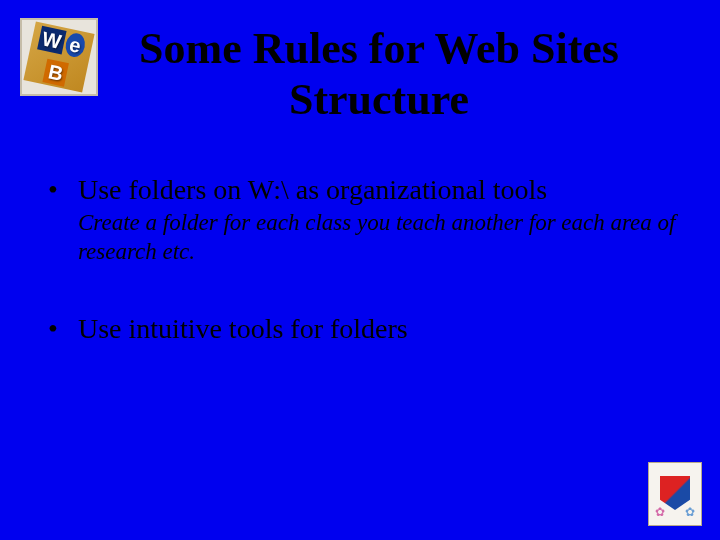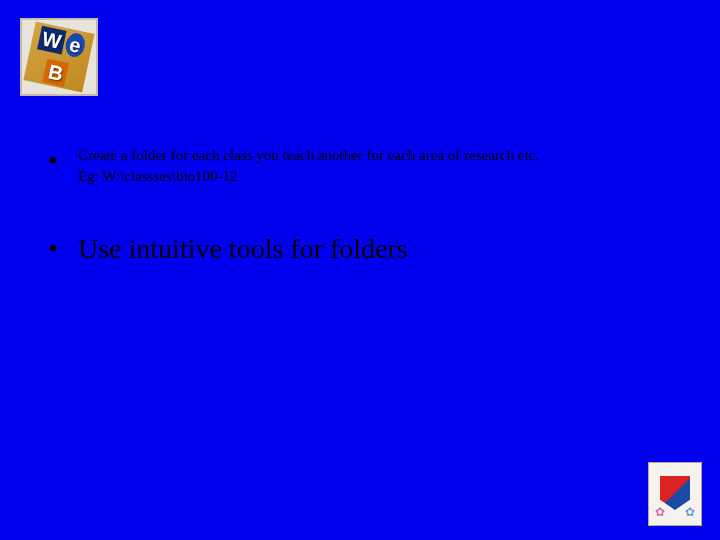"Some Rules for Web Sites" h1.title { html: none -> <h1>Some Rules for Web Sites Structure</h1> }
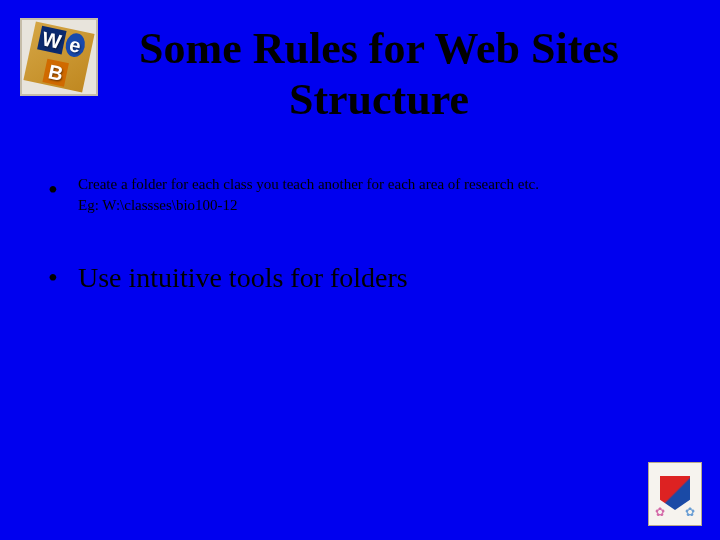"Use folders on W:\ as" div.bullet-main { html: none -> <div>Use folders on W:\ as organizational tools</div> }
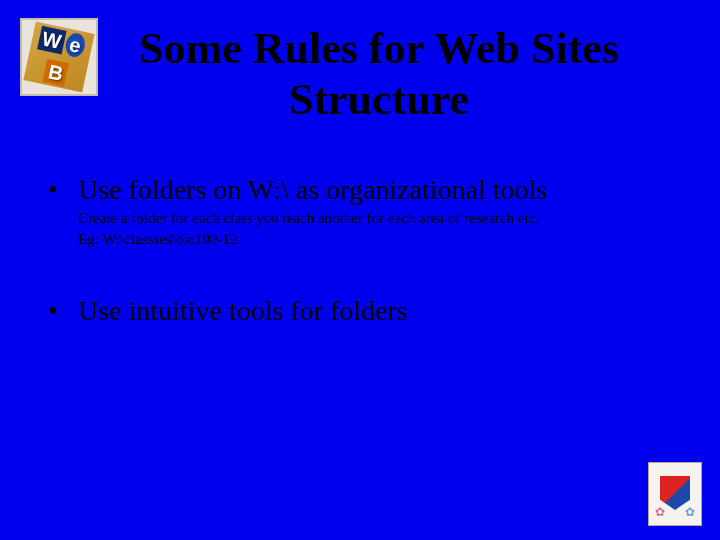"Create a folder for each" .bullet-sub { font-size: 15px -> 23px; font-style: none -> italic }
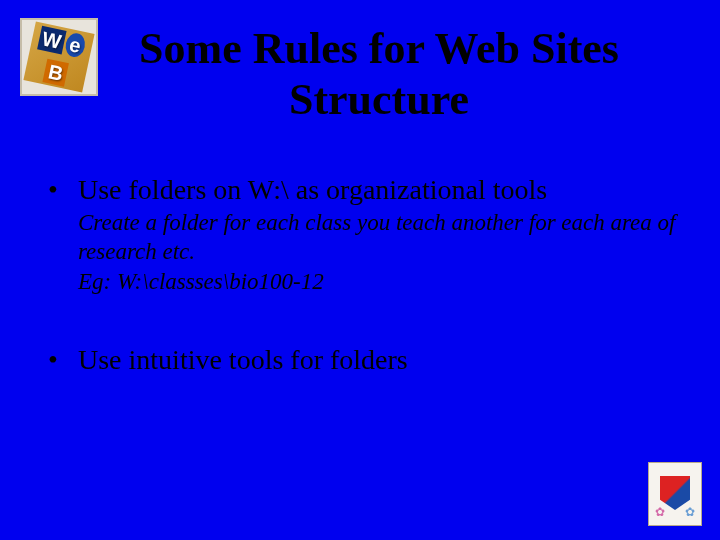"Eg: W:\classses\bio100-12" div.bullet-sub { html: <div>Eg: W:\classses\bio100-12</div> -> none }
